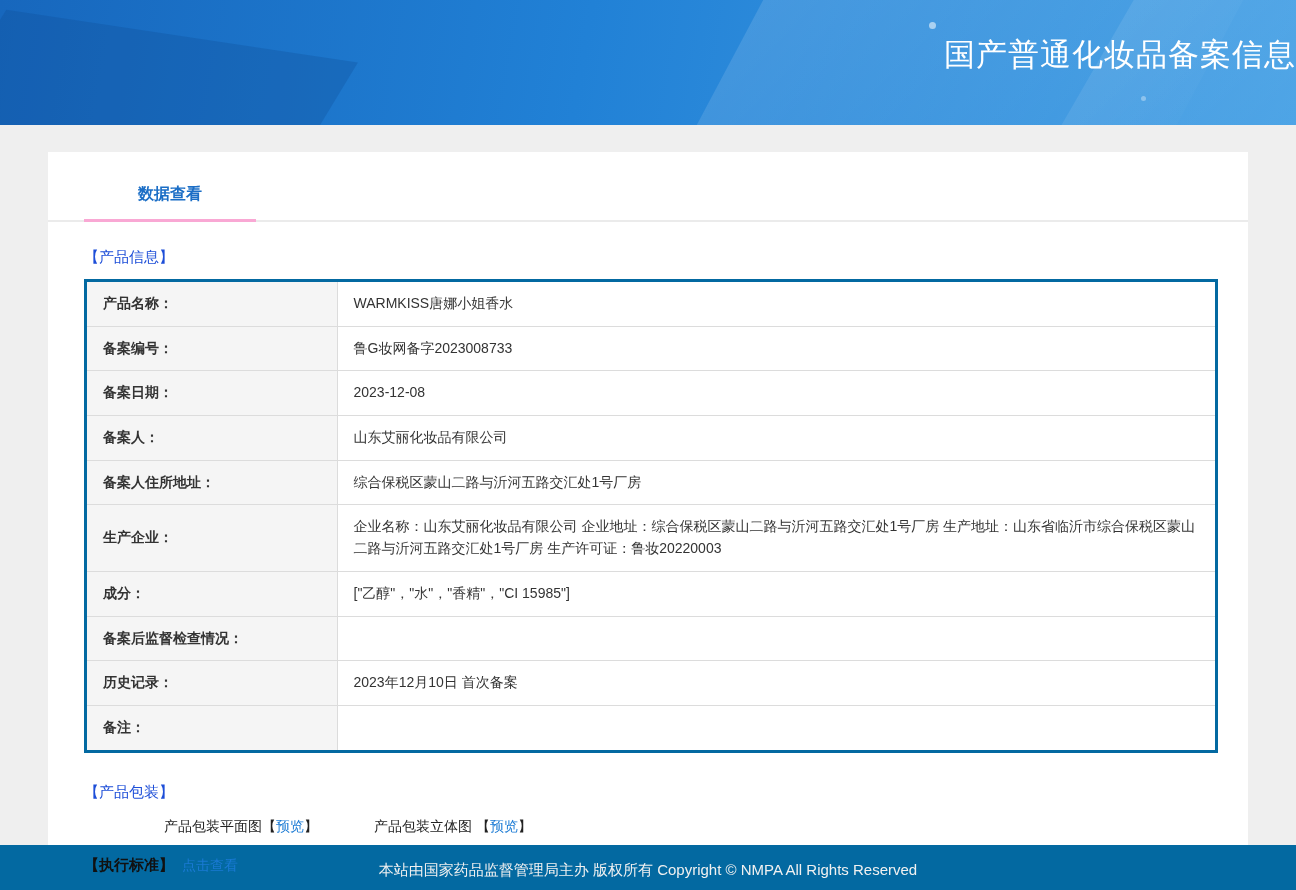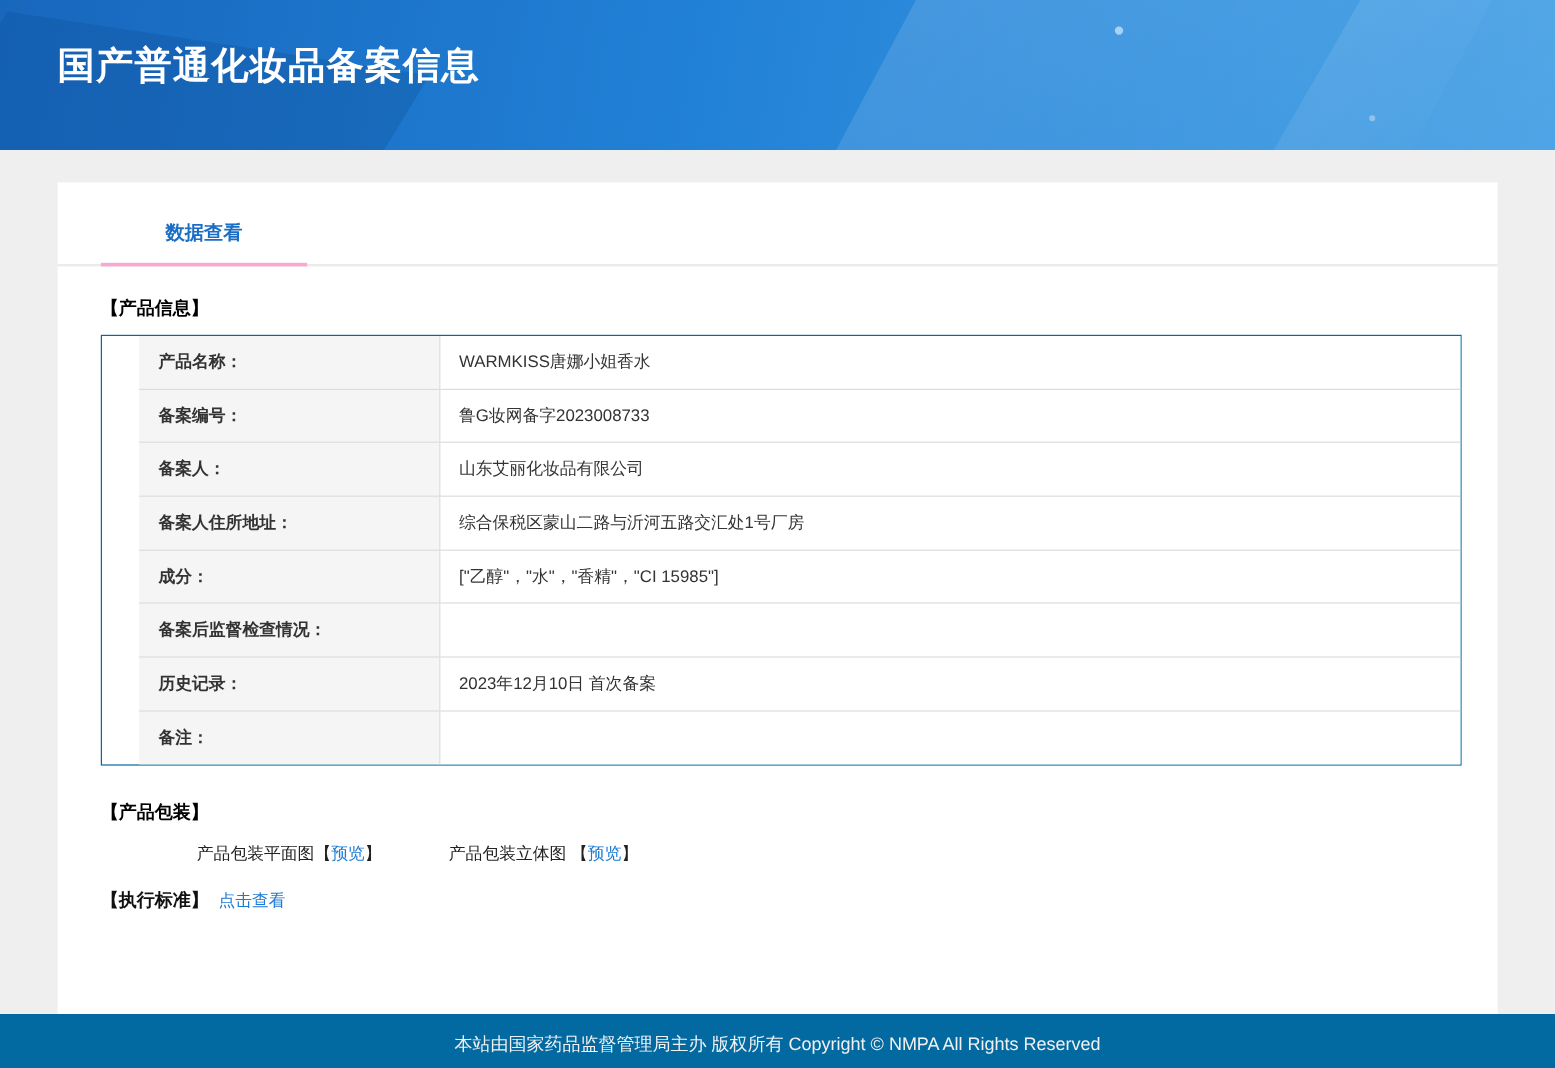"国产普通化妆品备案信息" .banner h1 { font-weight: bold -> normal; text-align: none -> right }
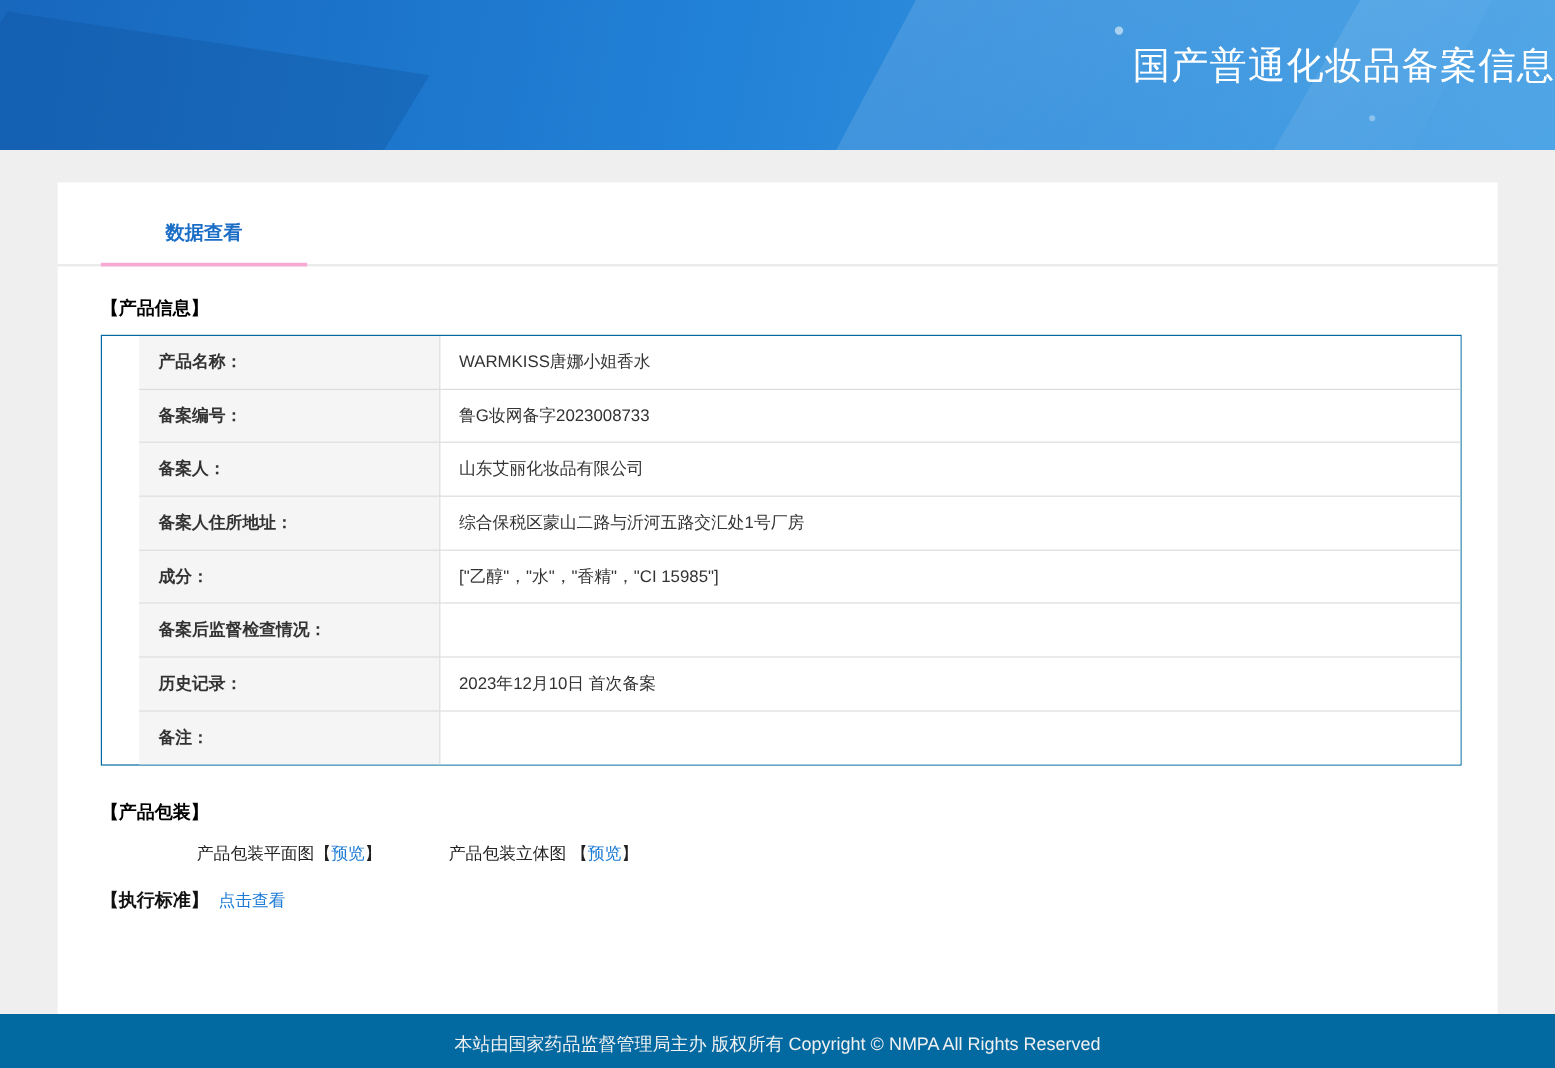"【产品信息】" .section-heading { color: #000000 -> #1d4ed8; font-weight: bold -> normal }
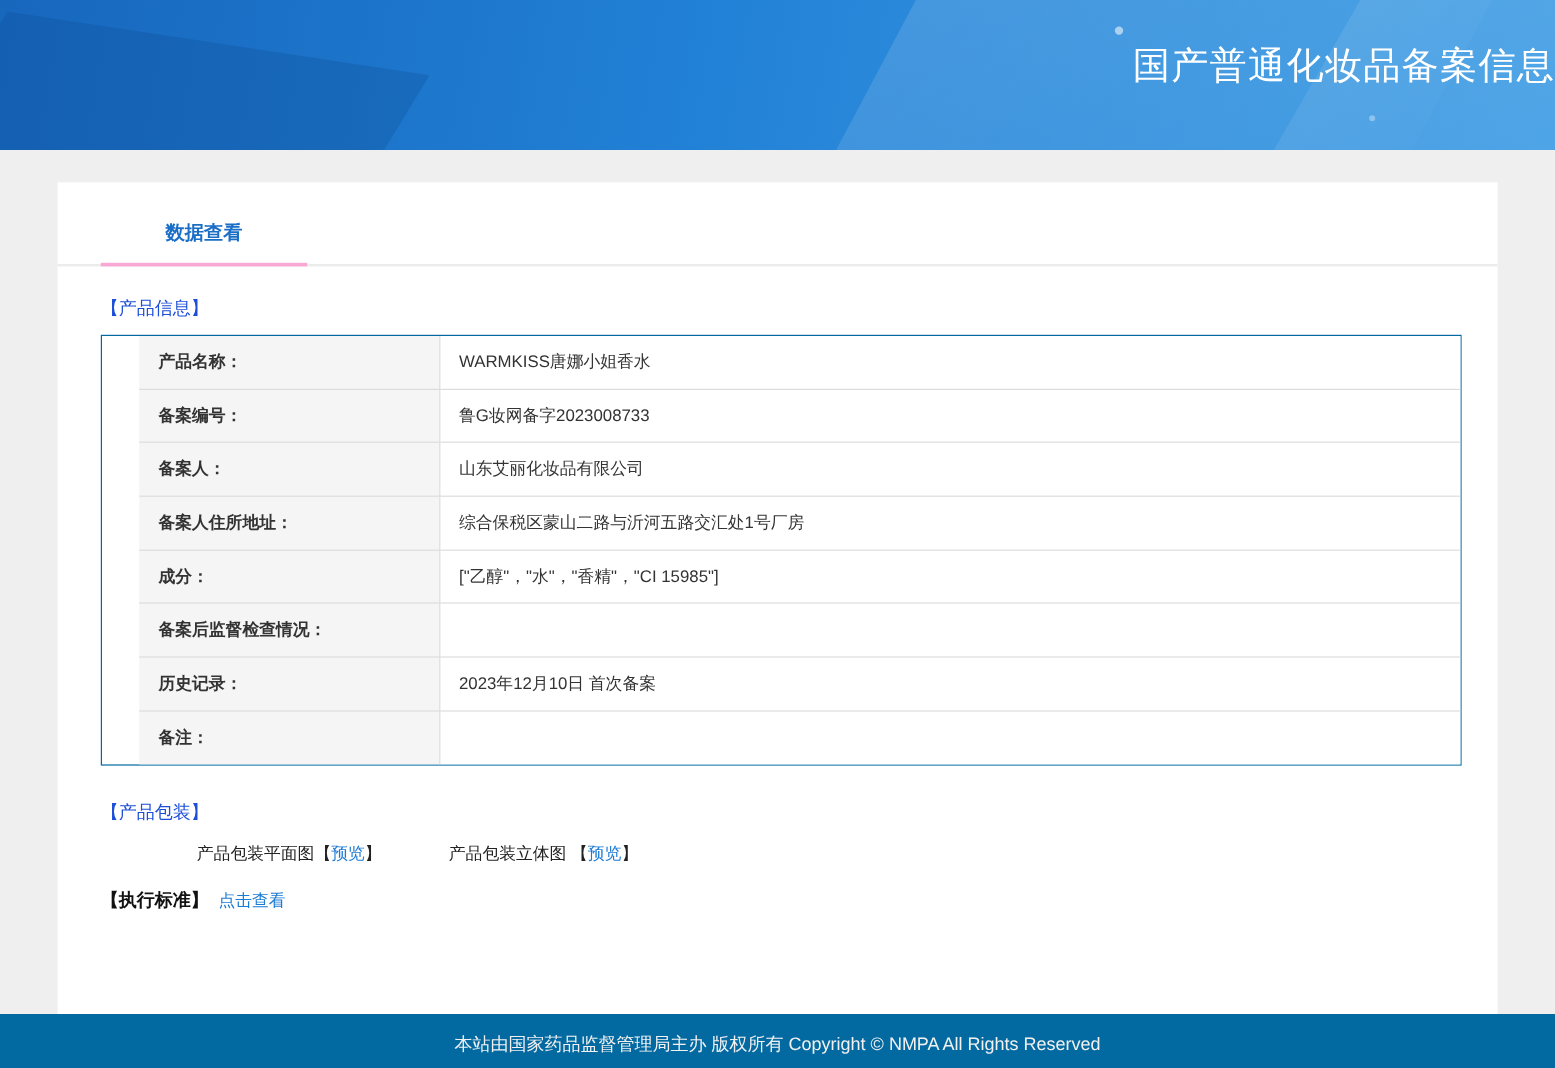"产品名称：" .table-wrap { border: 1px solid #0369a1 -> 3px solid #0369a1; padding-left: 31px -> none }
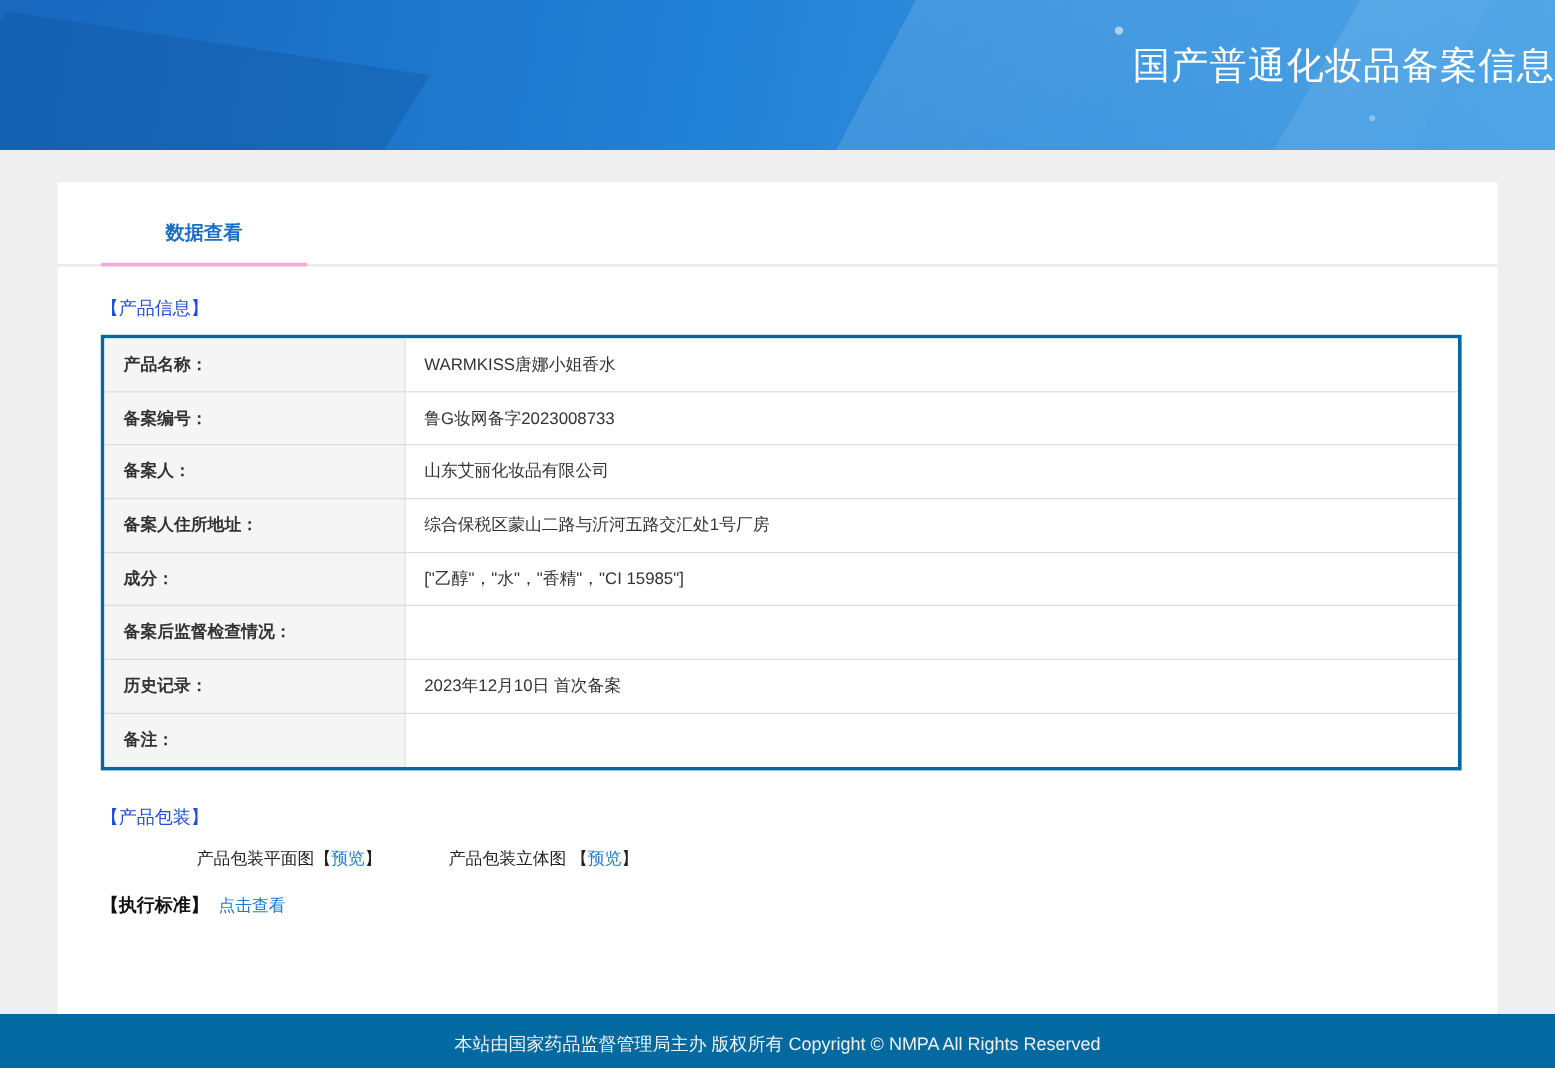"备案日期：" tr { html: none -> <tr> <th>备案日期：</th> <td>2023-12-08</td> </tr> }
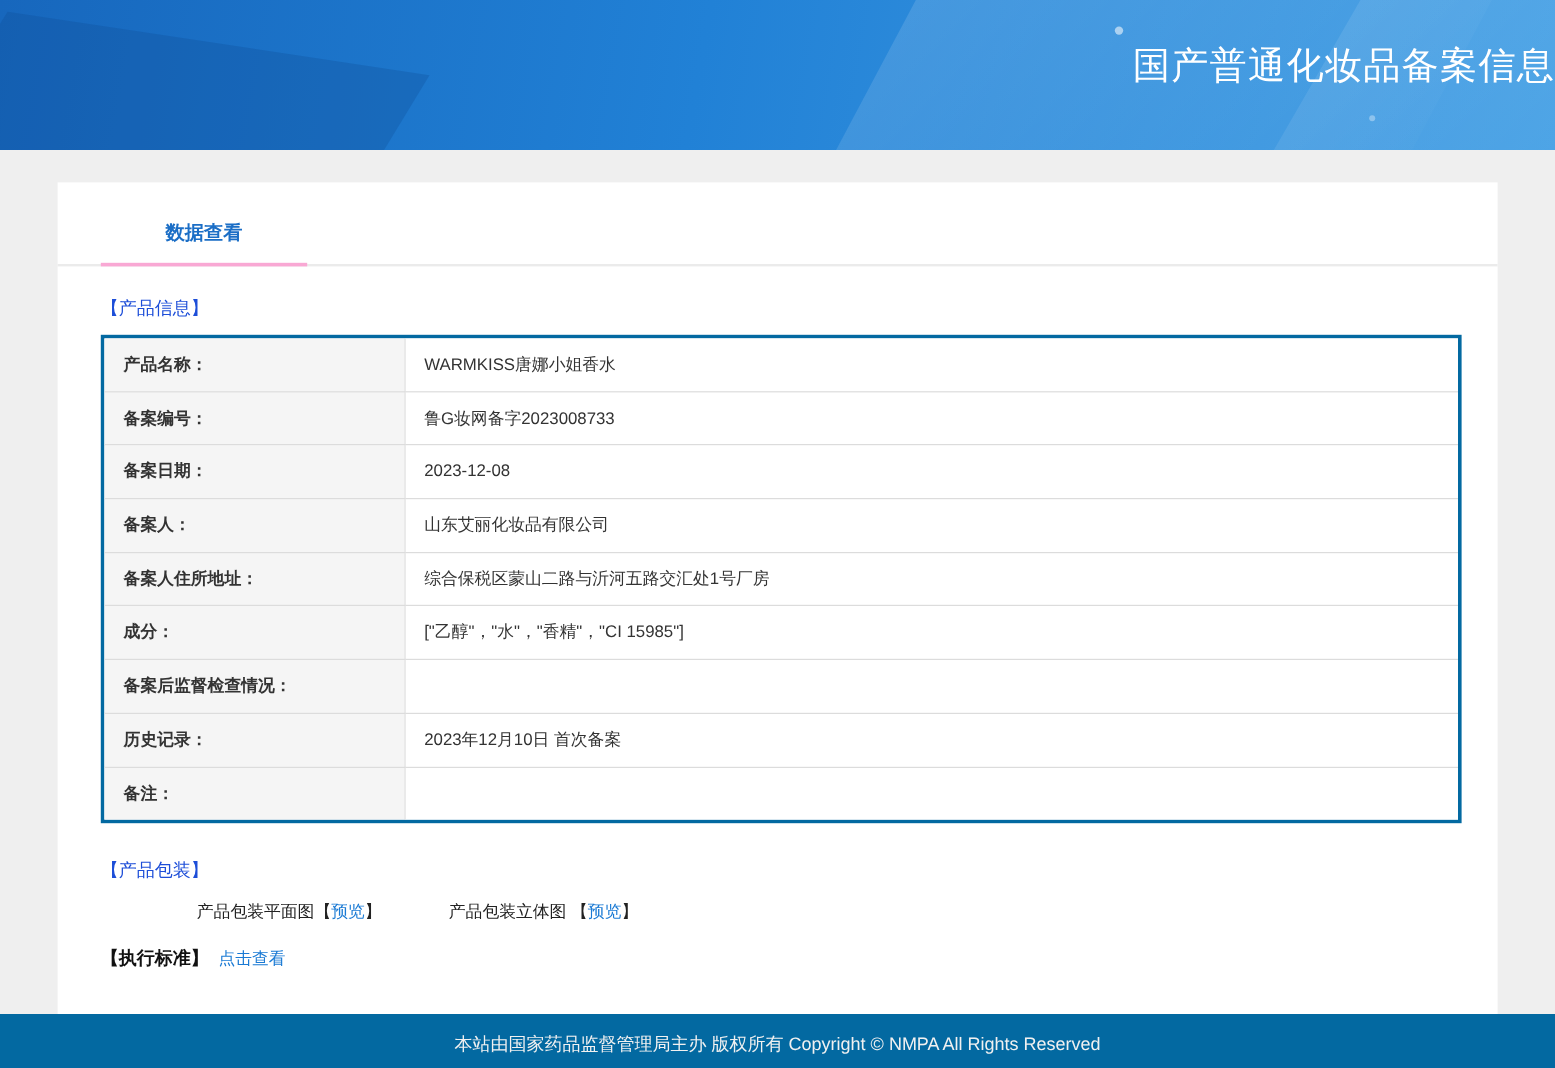"生产企业：" tr { html: none -> <tr> <th>生产企业：</th> <td>企业名称：山东艾丽化妆品有限公司 企业地址：综合保税区蒙山二路与沂河五路交汇处1号厂房 生产地址：山东省临沂市综合保税区蒙山二路与沂河五路交汇处1号厂房 生产许可证：鲁妆20220003</td> </tr> }
